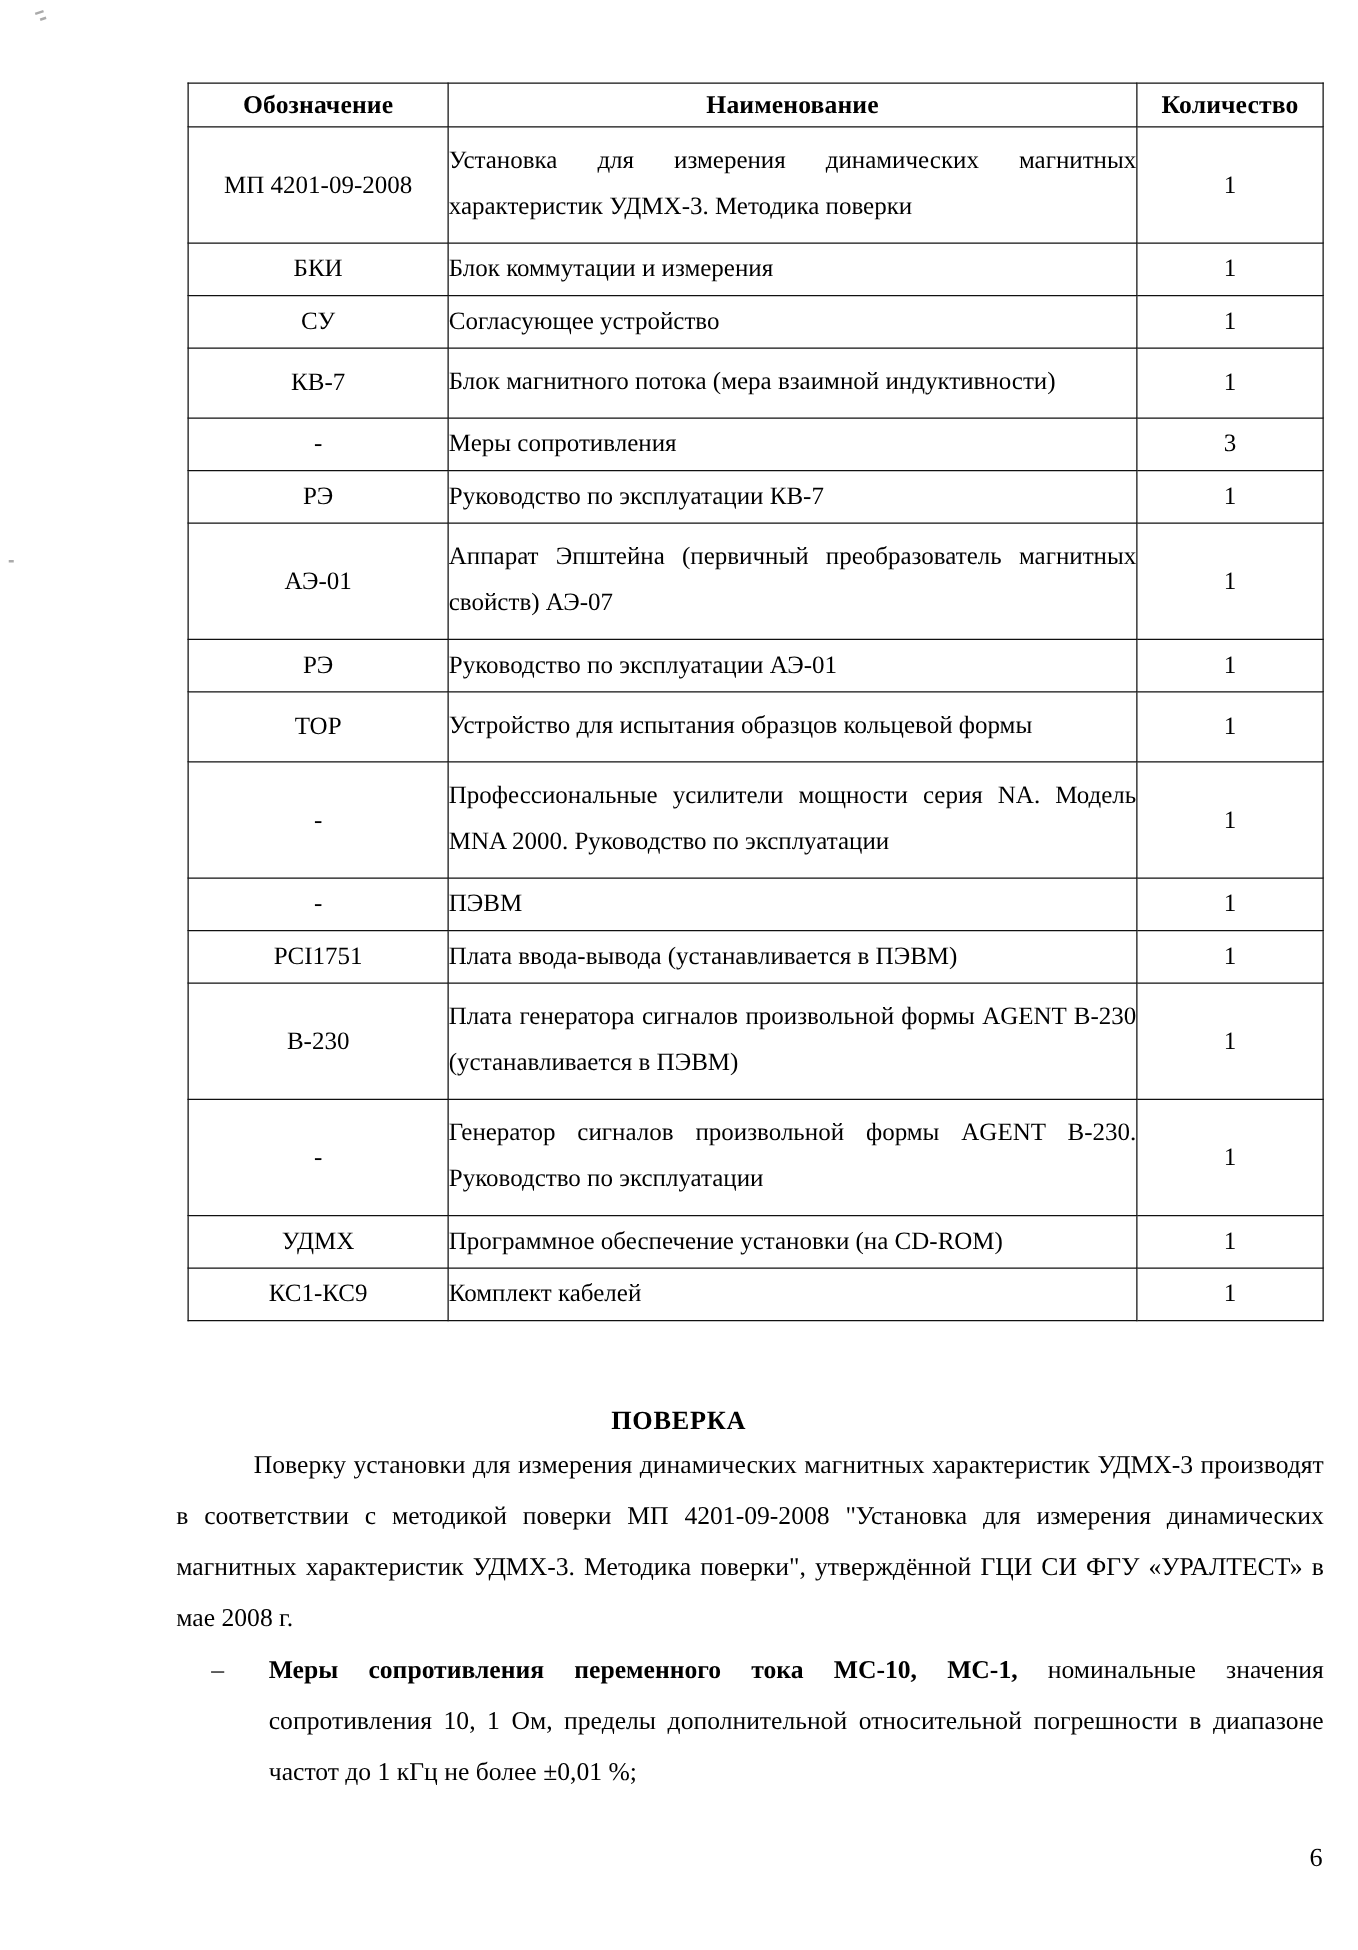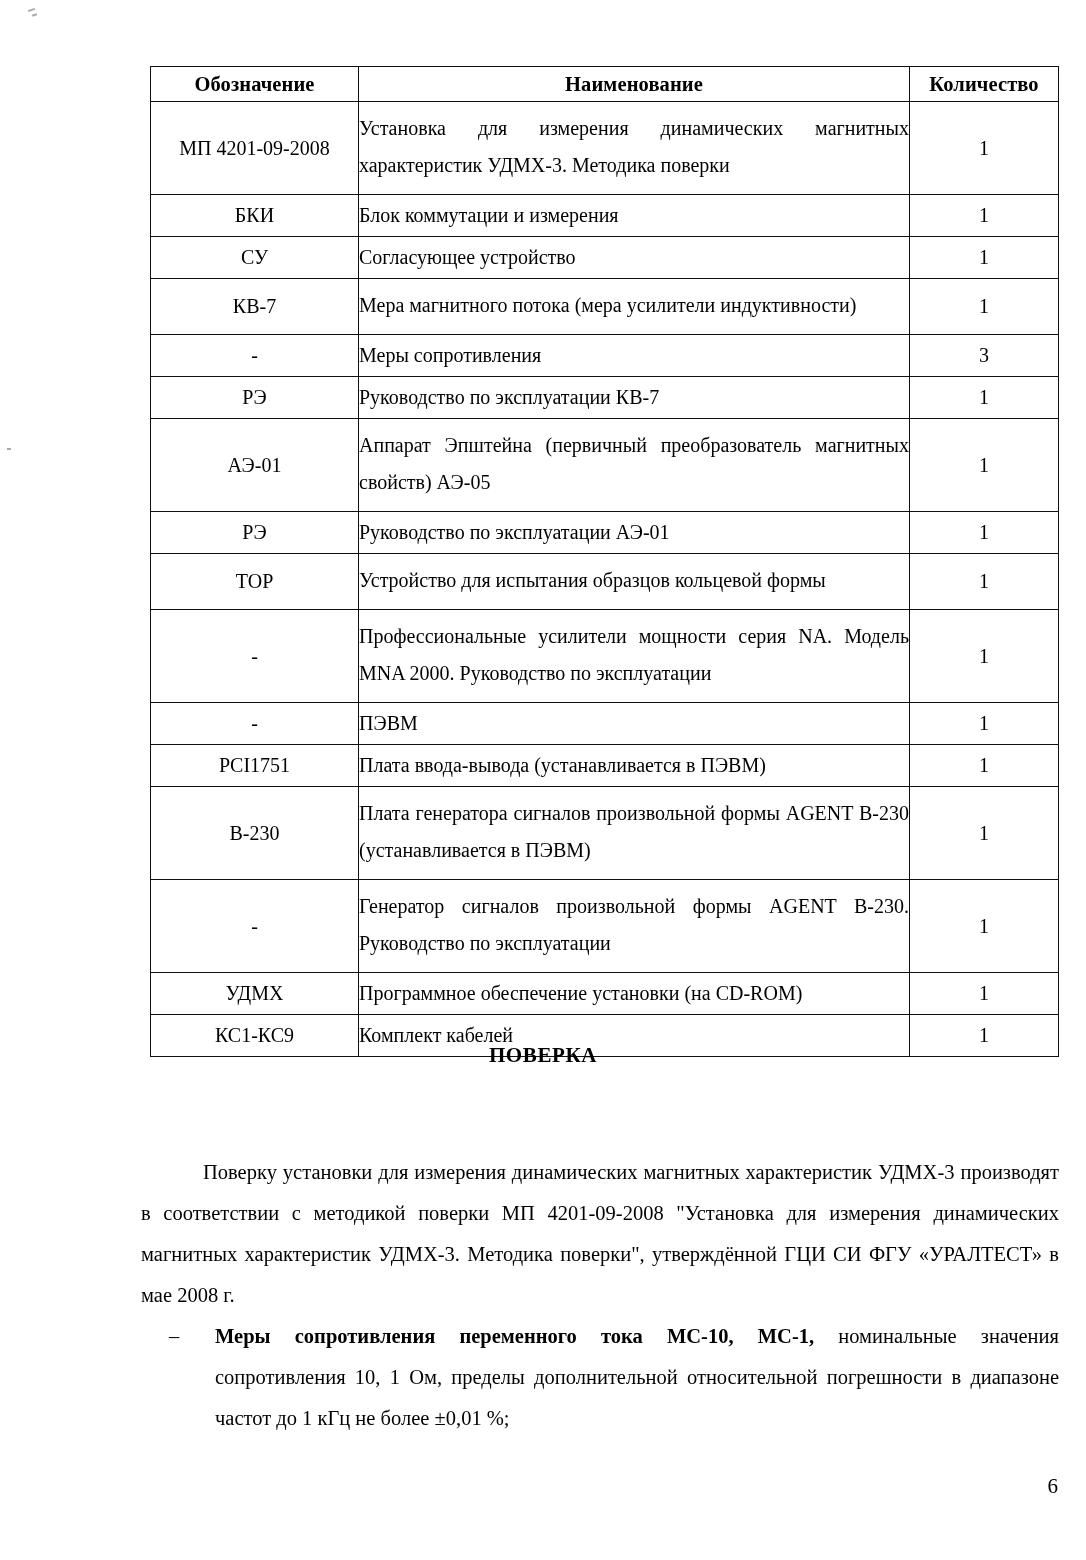"Мера магнитного потока (мера усилители" td.name { text: Мера магнитного потока (мера усилители -> Блок магнитного потока (мера взаимной }
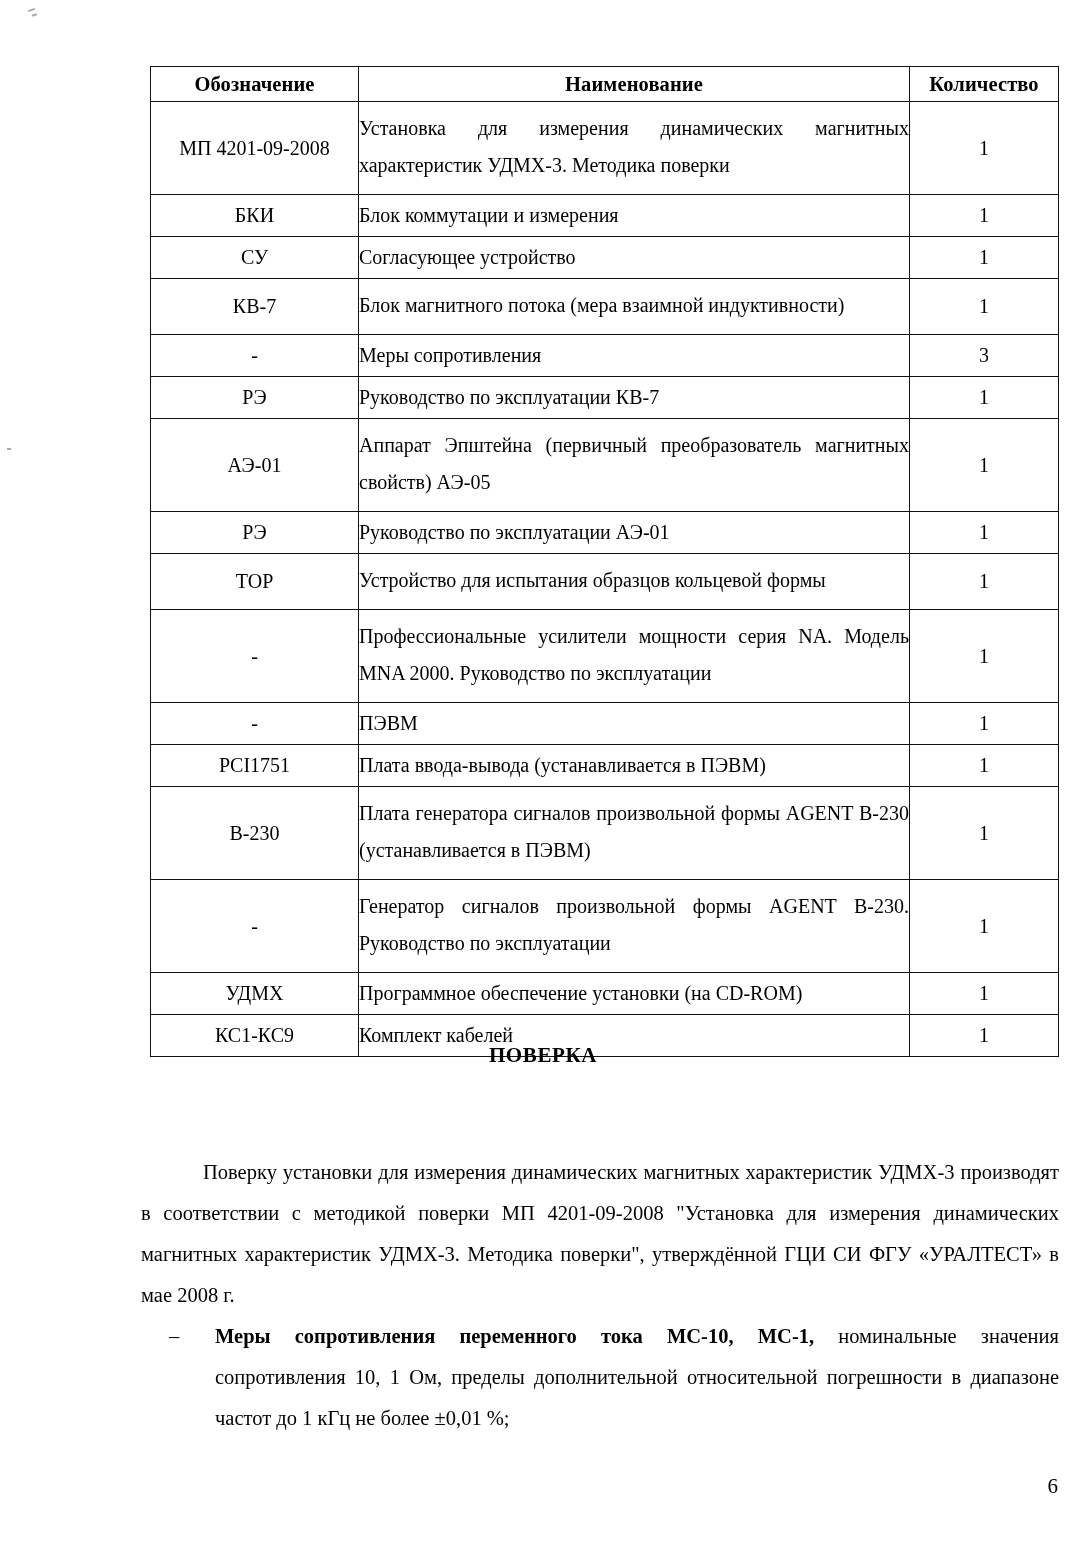"Аппарат Эпштейна (первичный" td.name { text: АЭ-05 -> АЭ-07 }
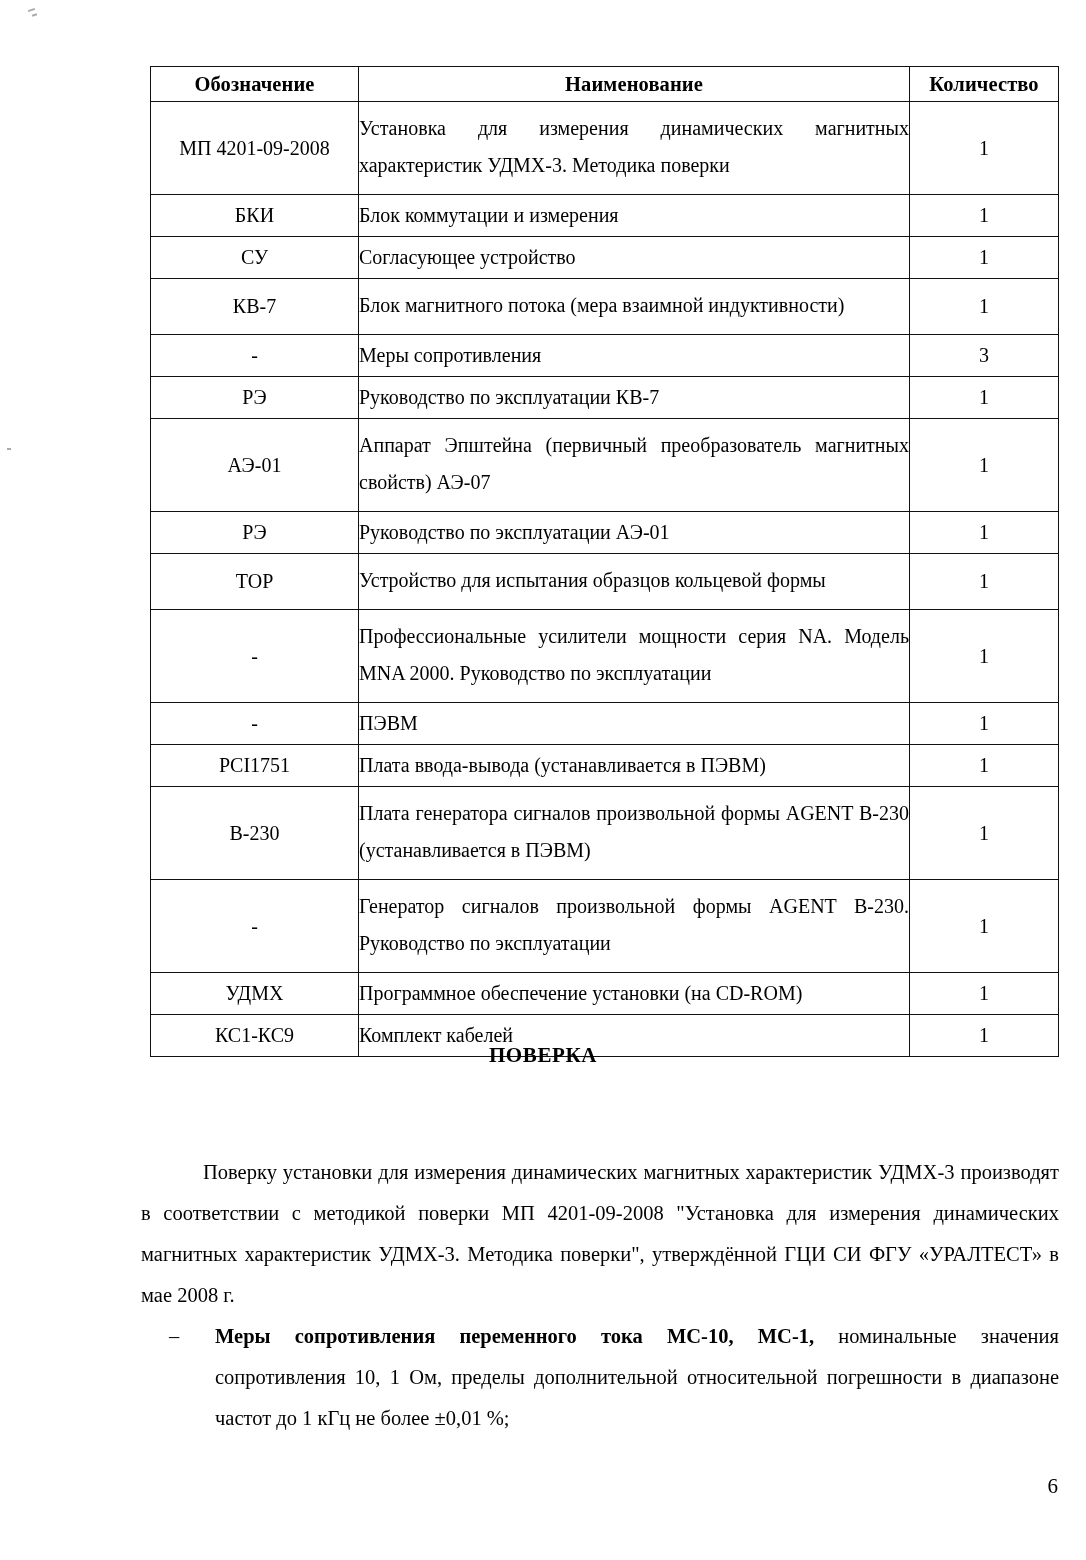"ПОВЕРКА" .section-heading { top: 1043px -> 1124px }
